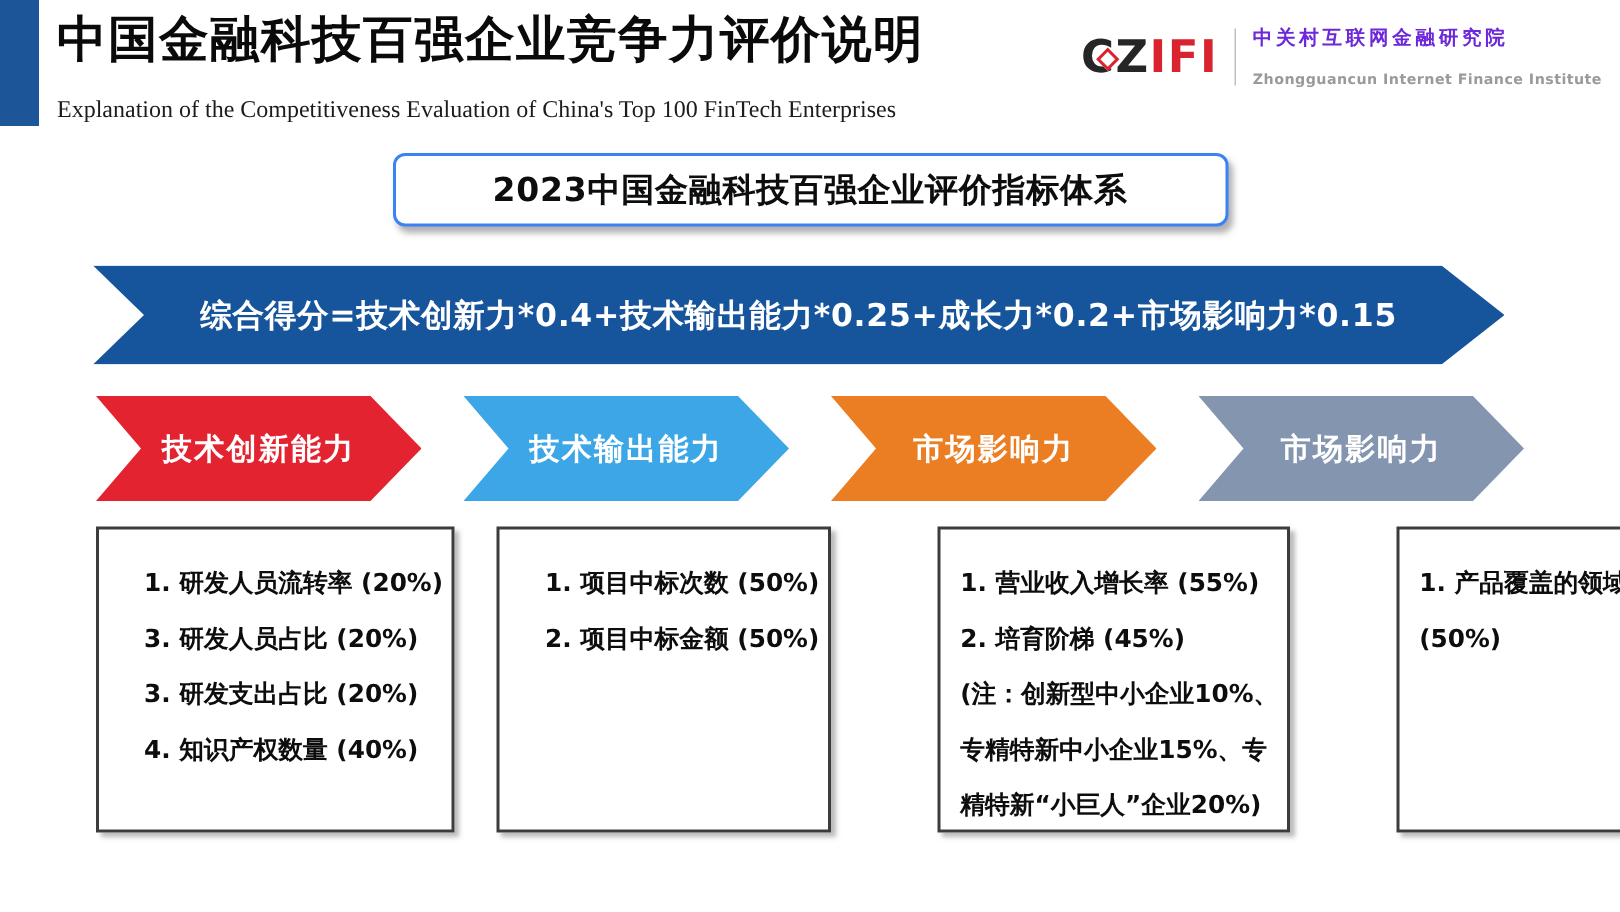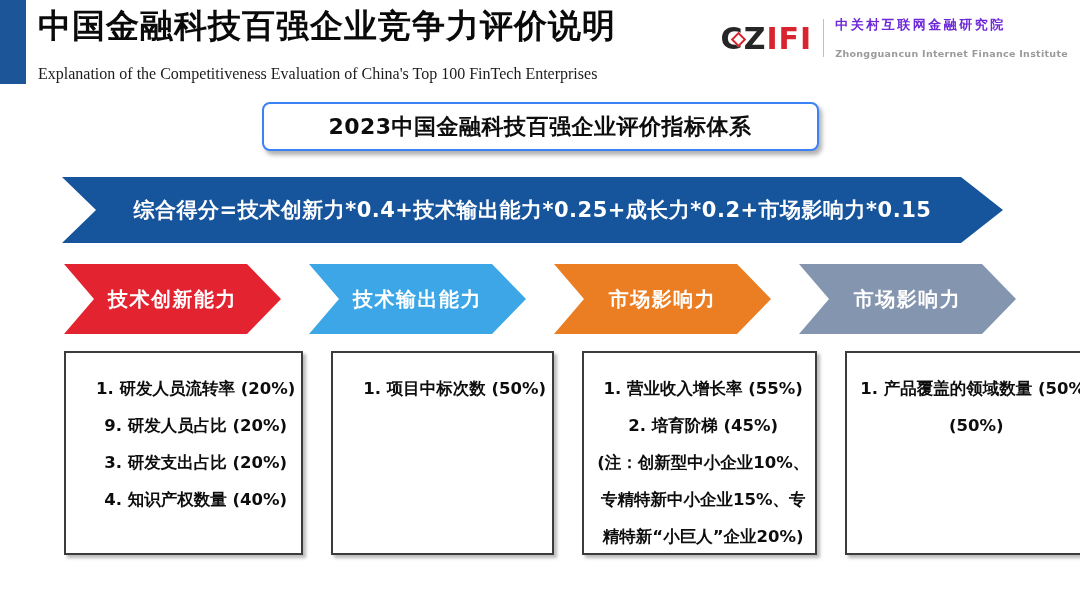"1. 研发人员流转率 (20%)" .dim-box { text-align: center -> none }
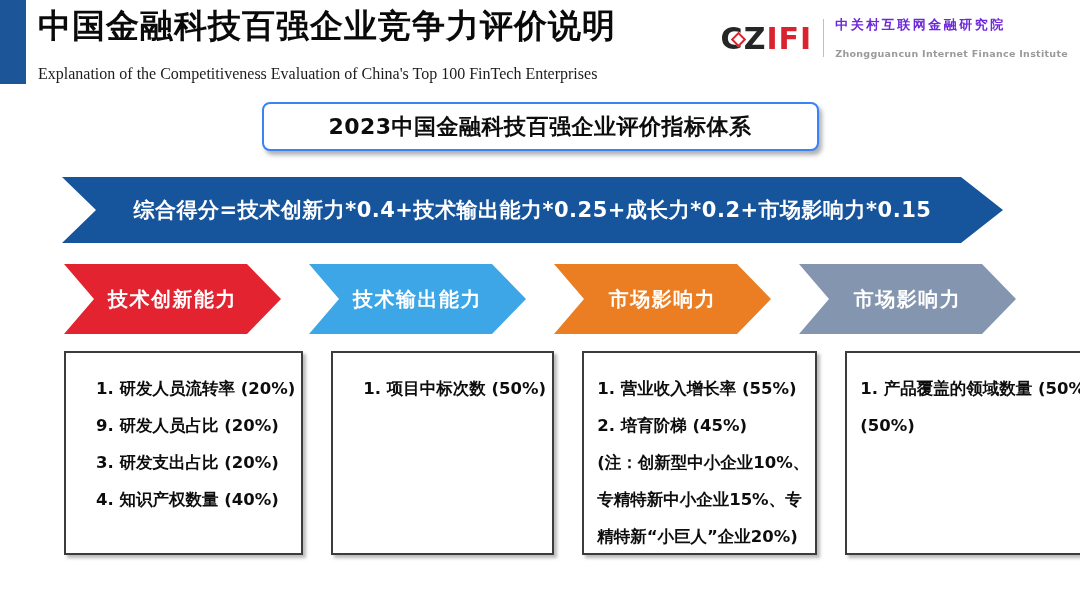"1. 营业收入增长率 (55%)" .dim-box.tight { margin-left: none -> 43px }
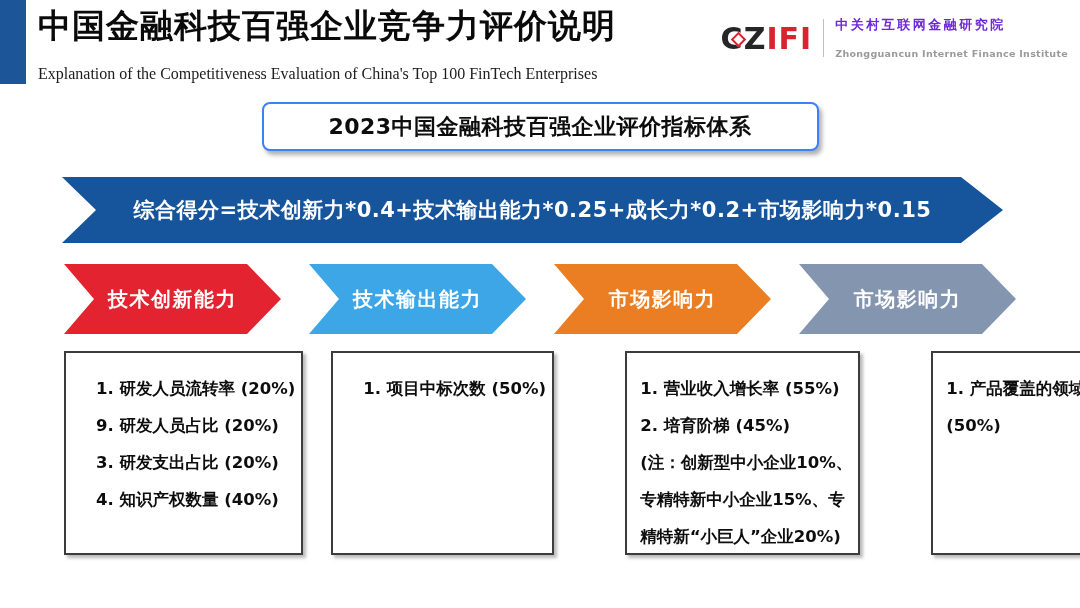"9. 研发人员占比 (20%)" div.box-line { text: 9 -> 3 }
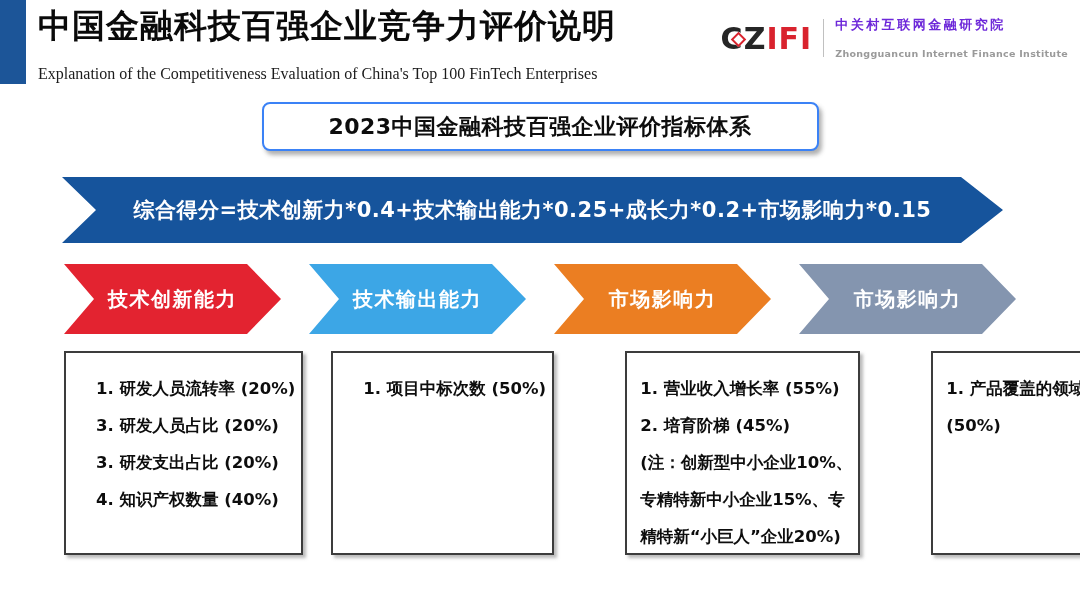"2. 项目中标金额 (50%)" div.box-line { html: none -> <div>2. 项目中标金额 (50%)</div> }
